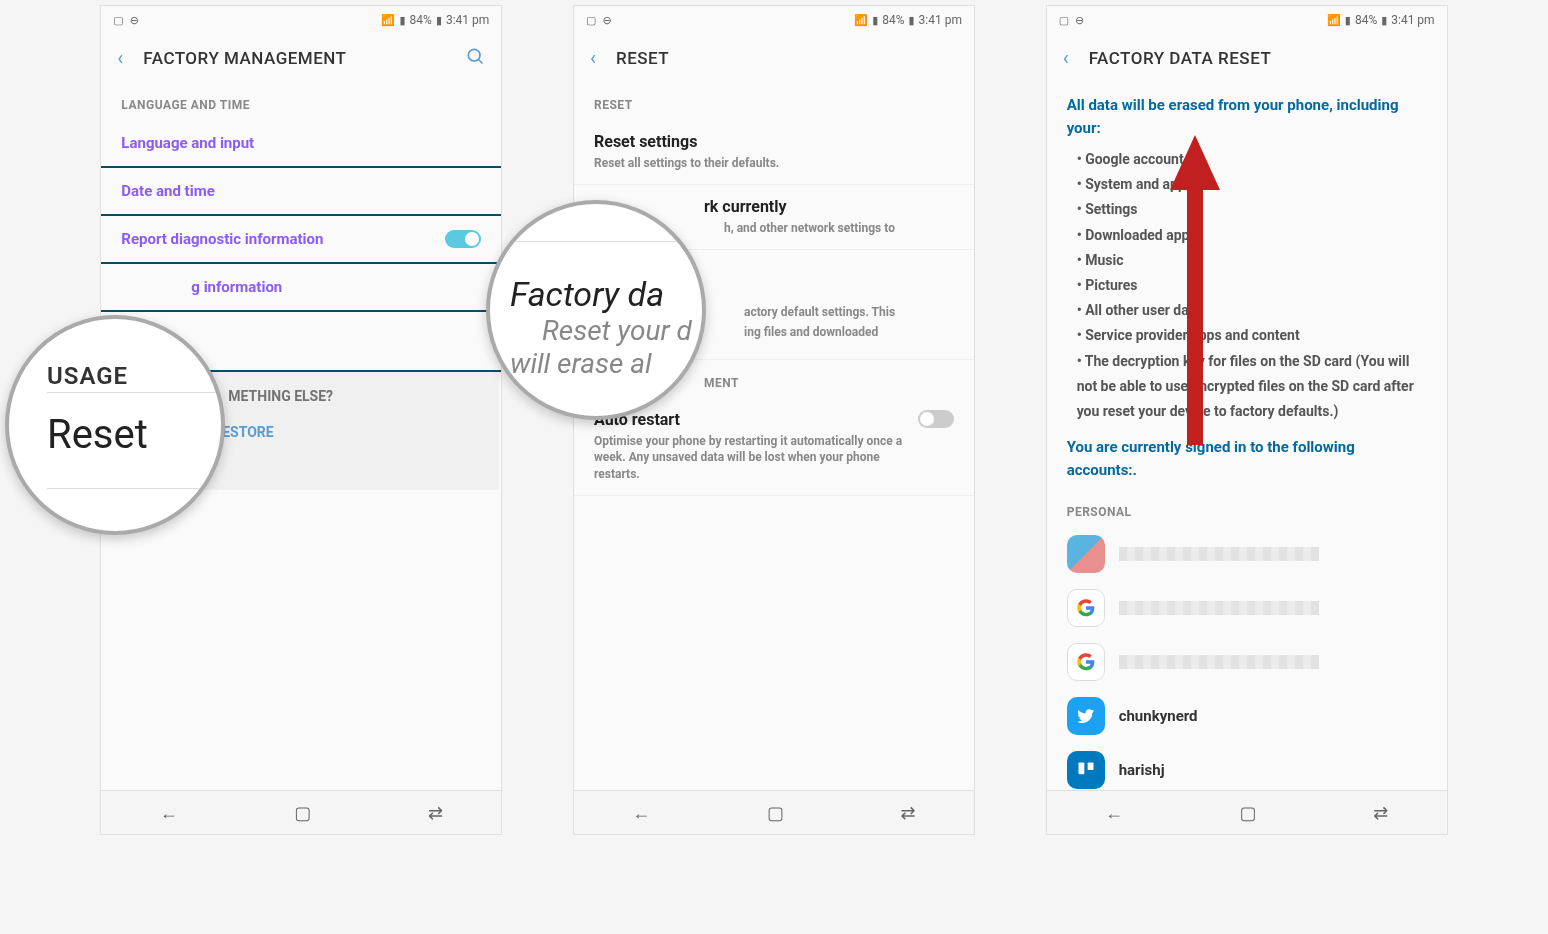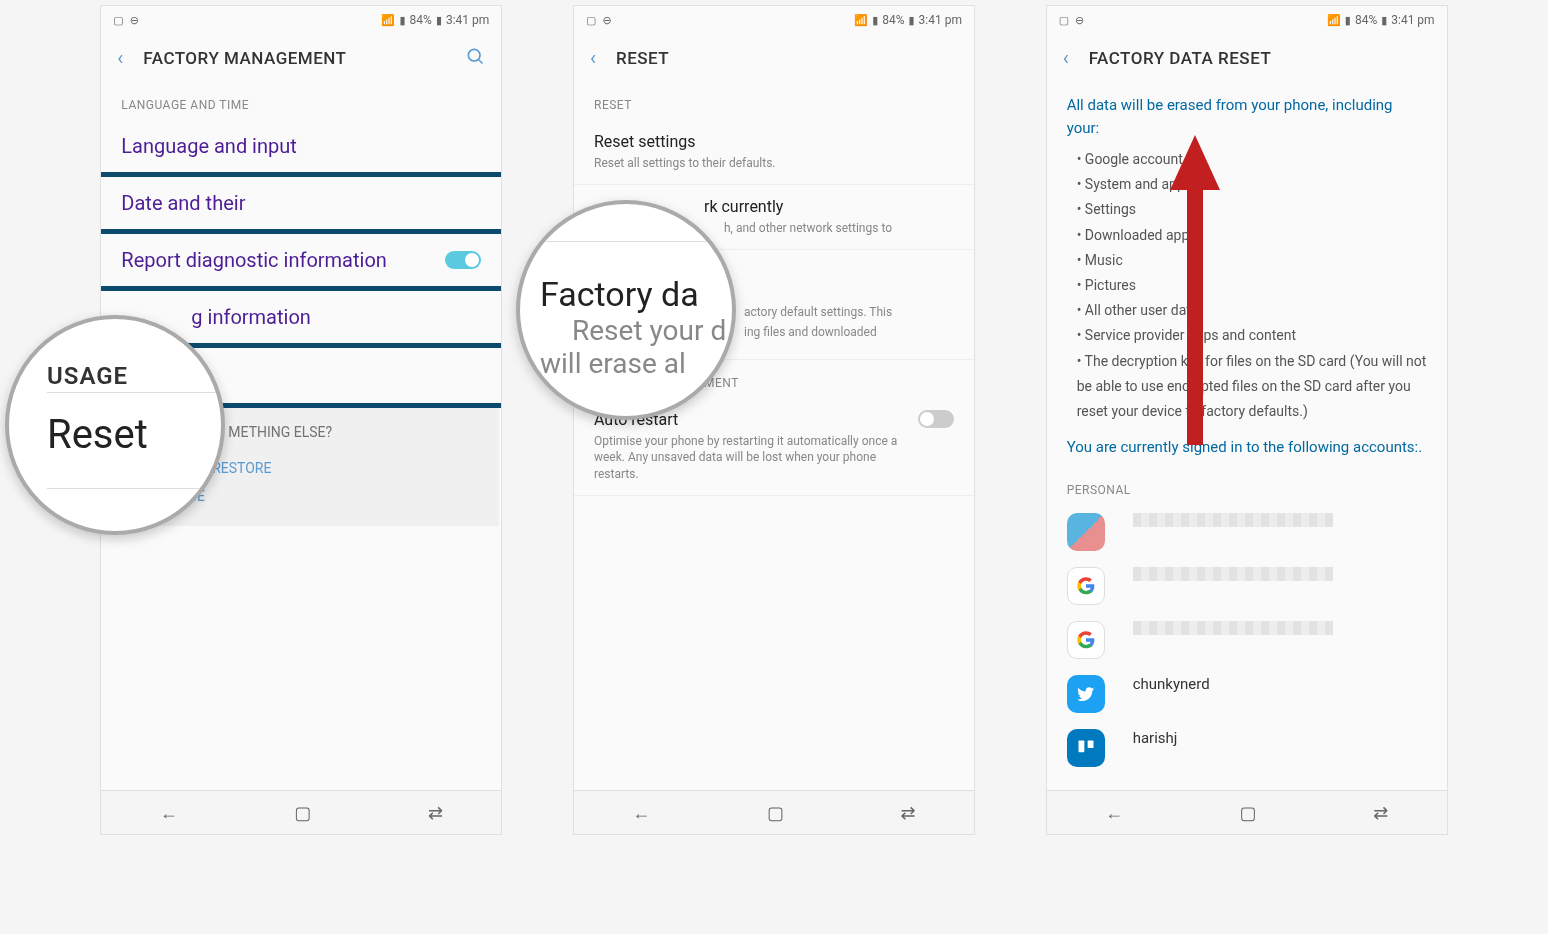"LANGUAGE AND TIME" .content { font-weight: none -> bold }
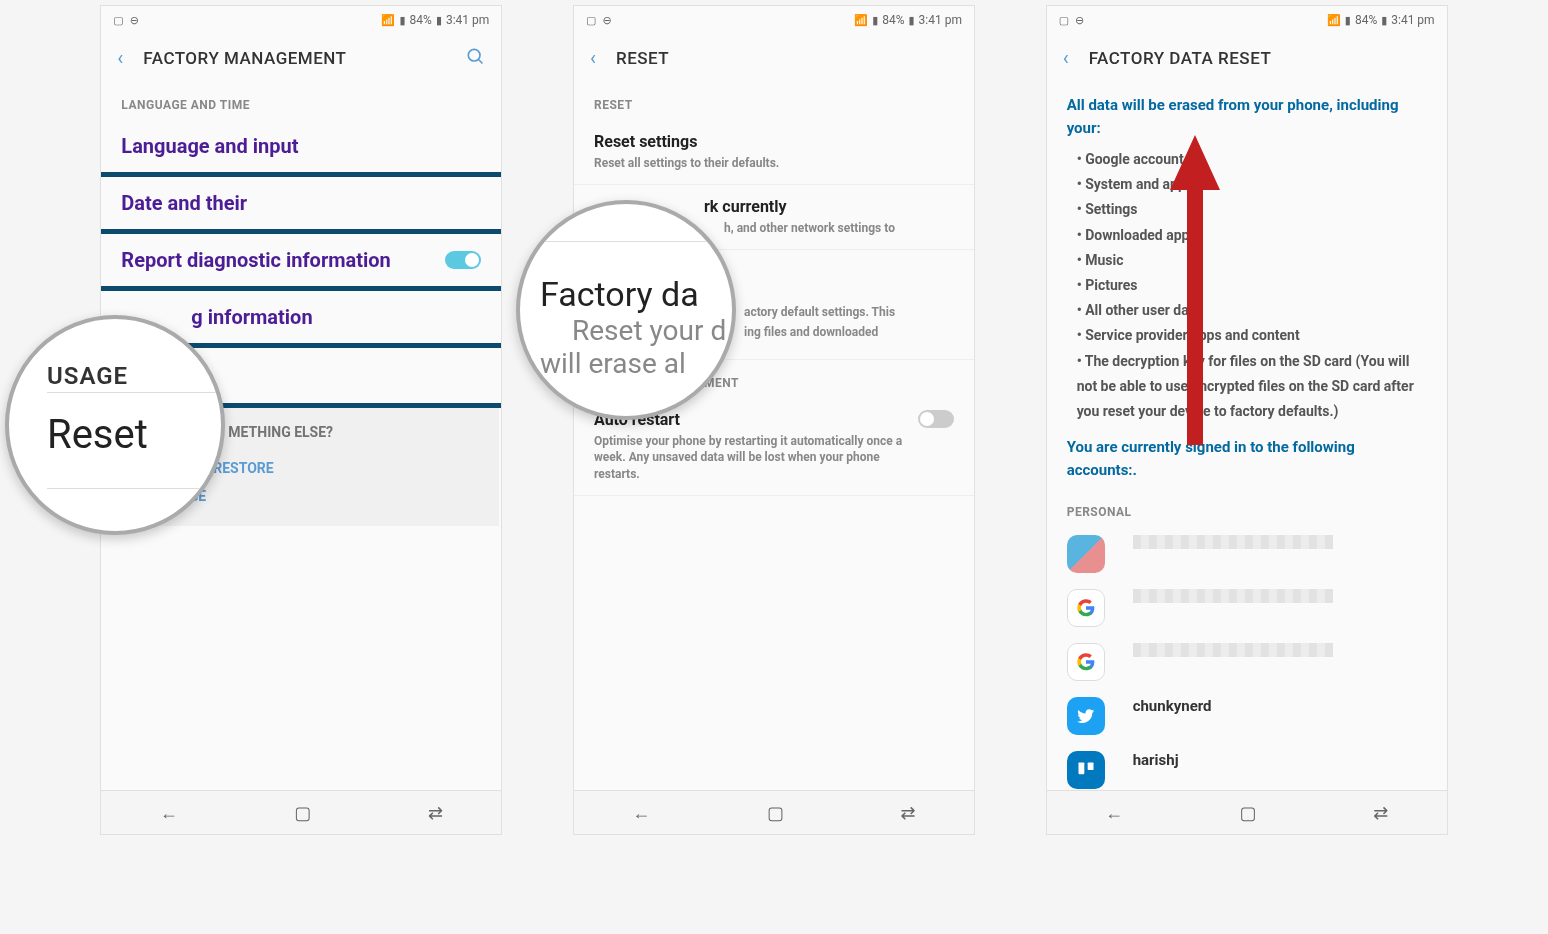"Language and input" .list-item { border-bottom: 5px solid #0c4a6e -> 2px solid #0c4a6e; color: #4c1d95 -> #8b5cf6; font-size: 20px -> 15px }
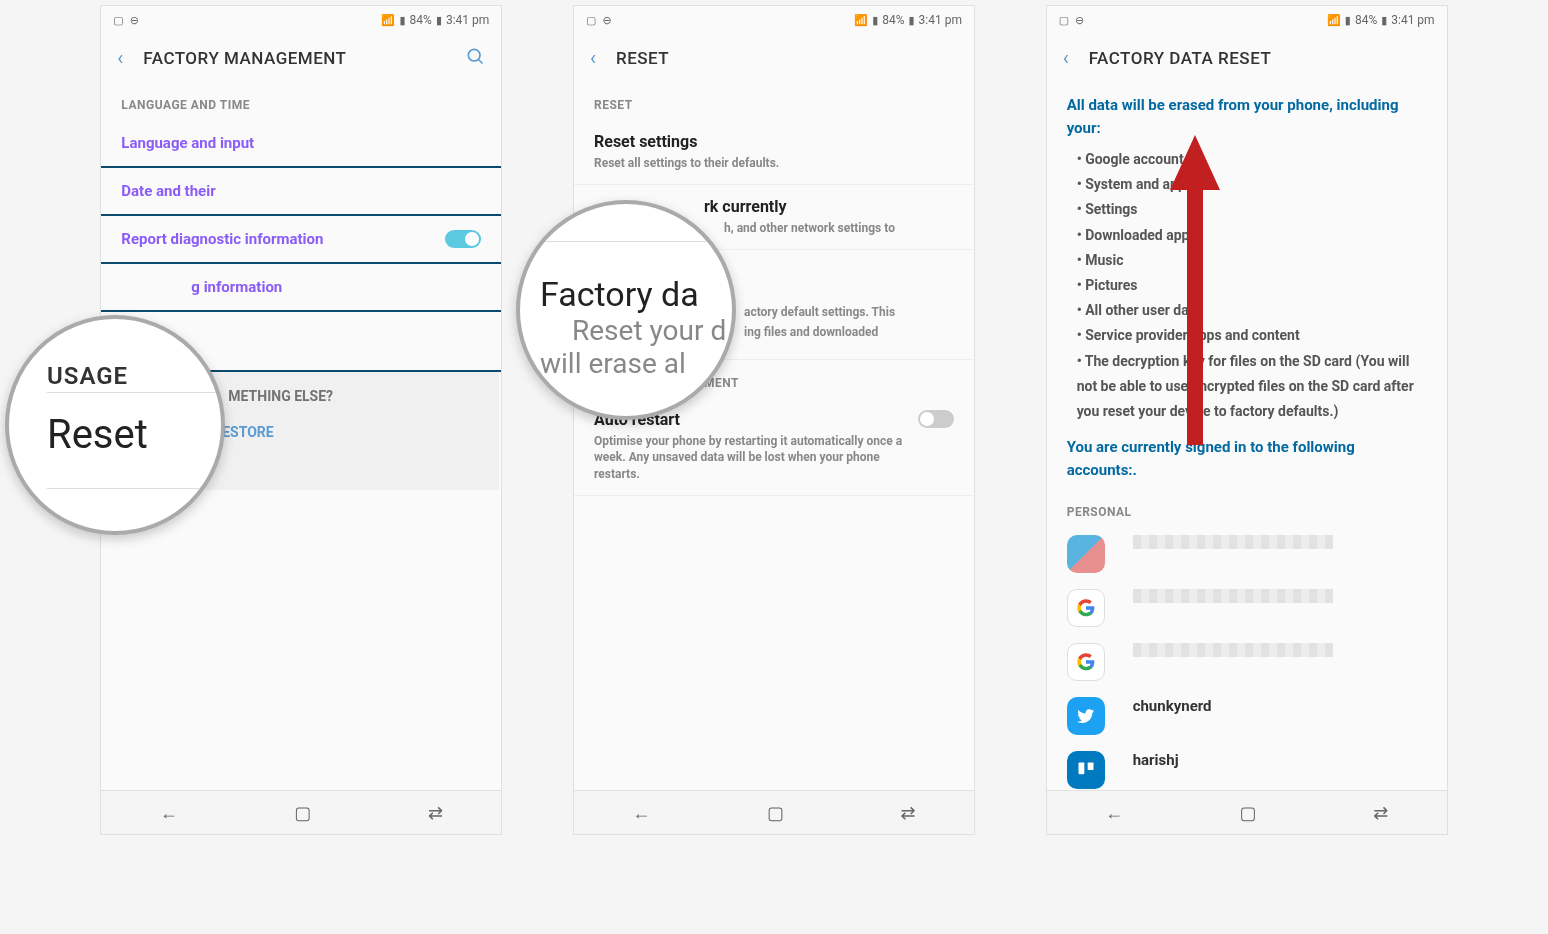"Date and their" div.list-item { text: their -> time }
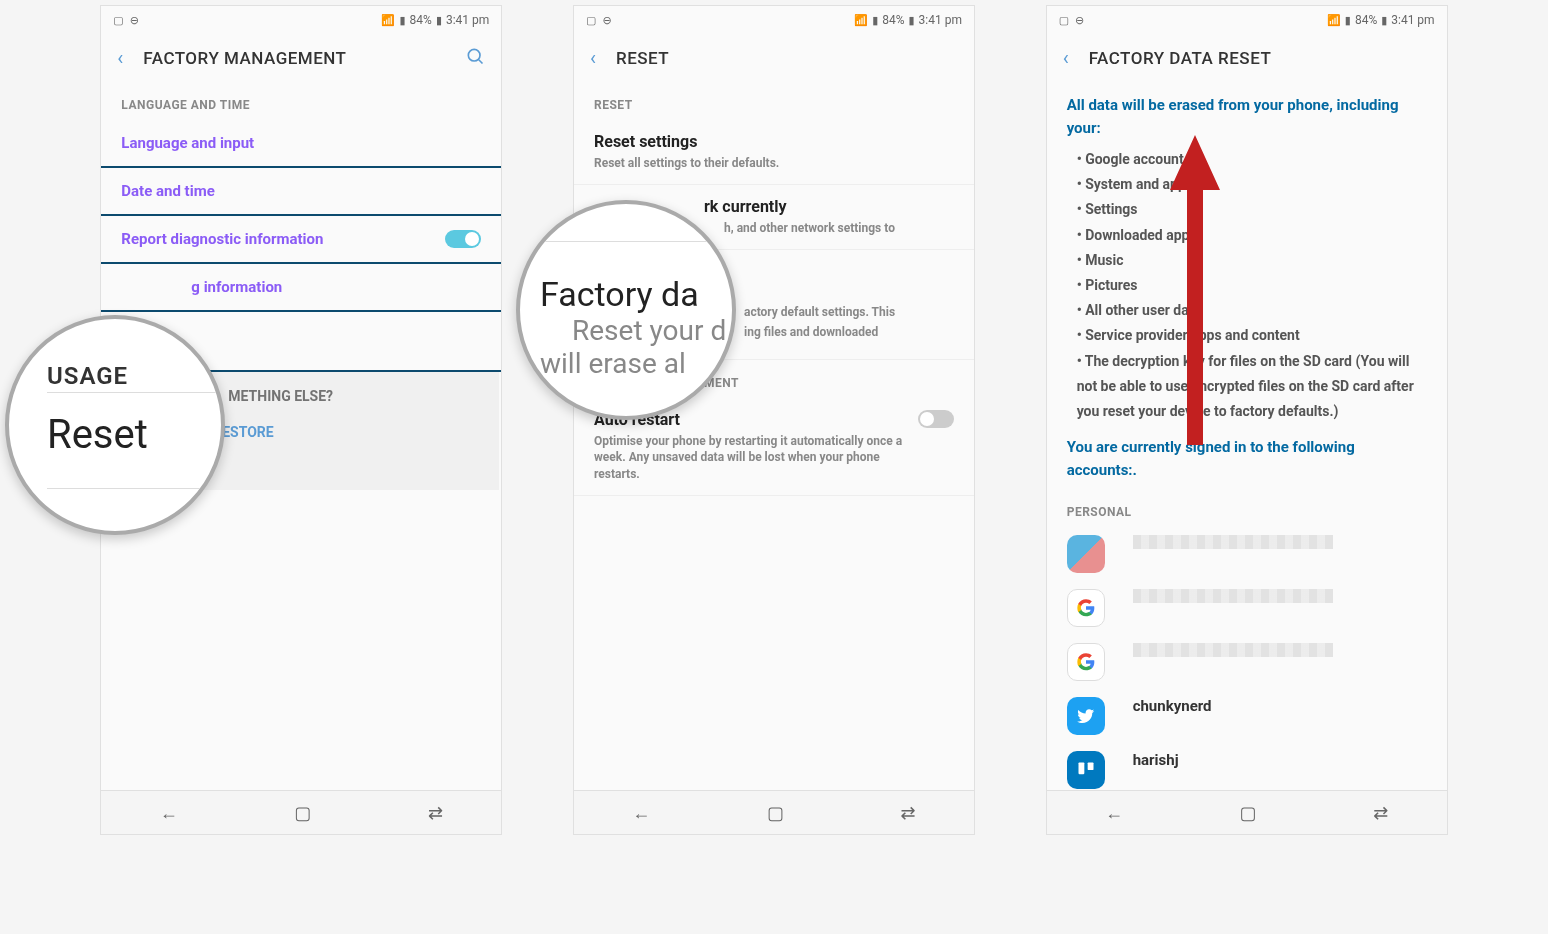"Factory da" .magnifier-2 { font-style: none -> italic; left: 516px -> 486px }
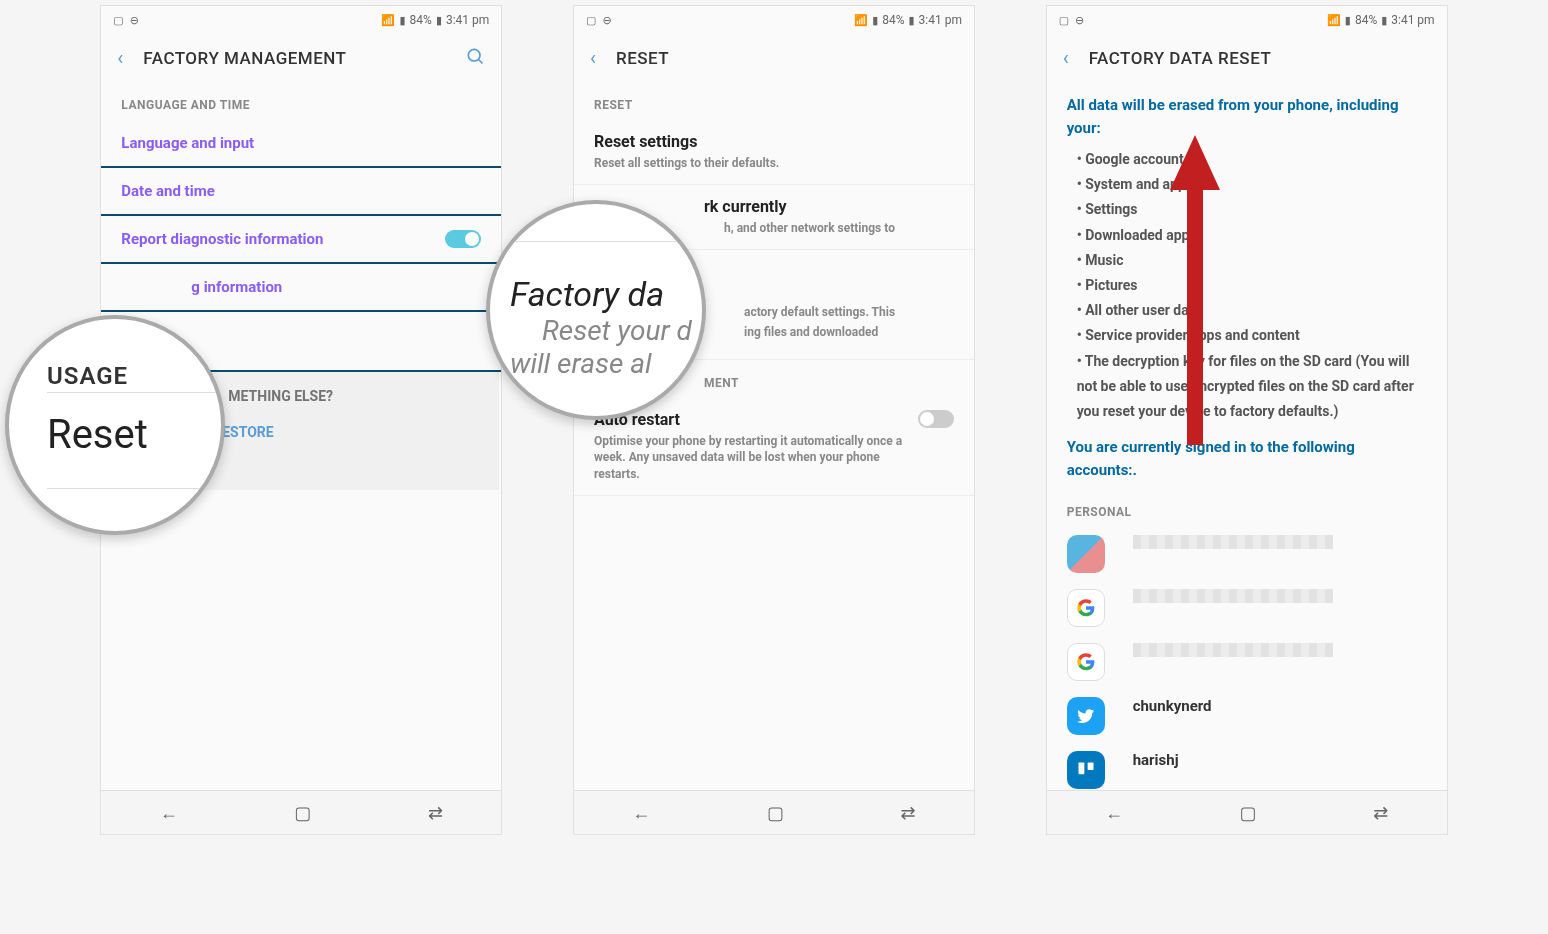"chunkynerd" .account-row { align-items: flex-start -> center; gap: 28px -> 14px }
